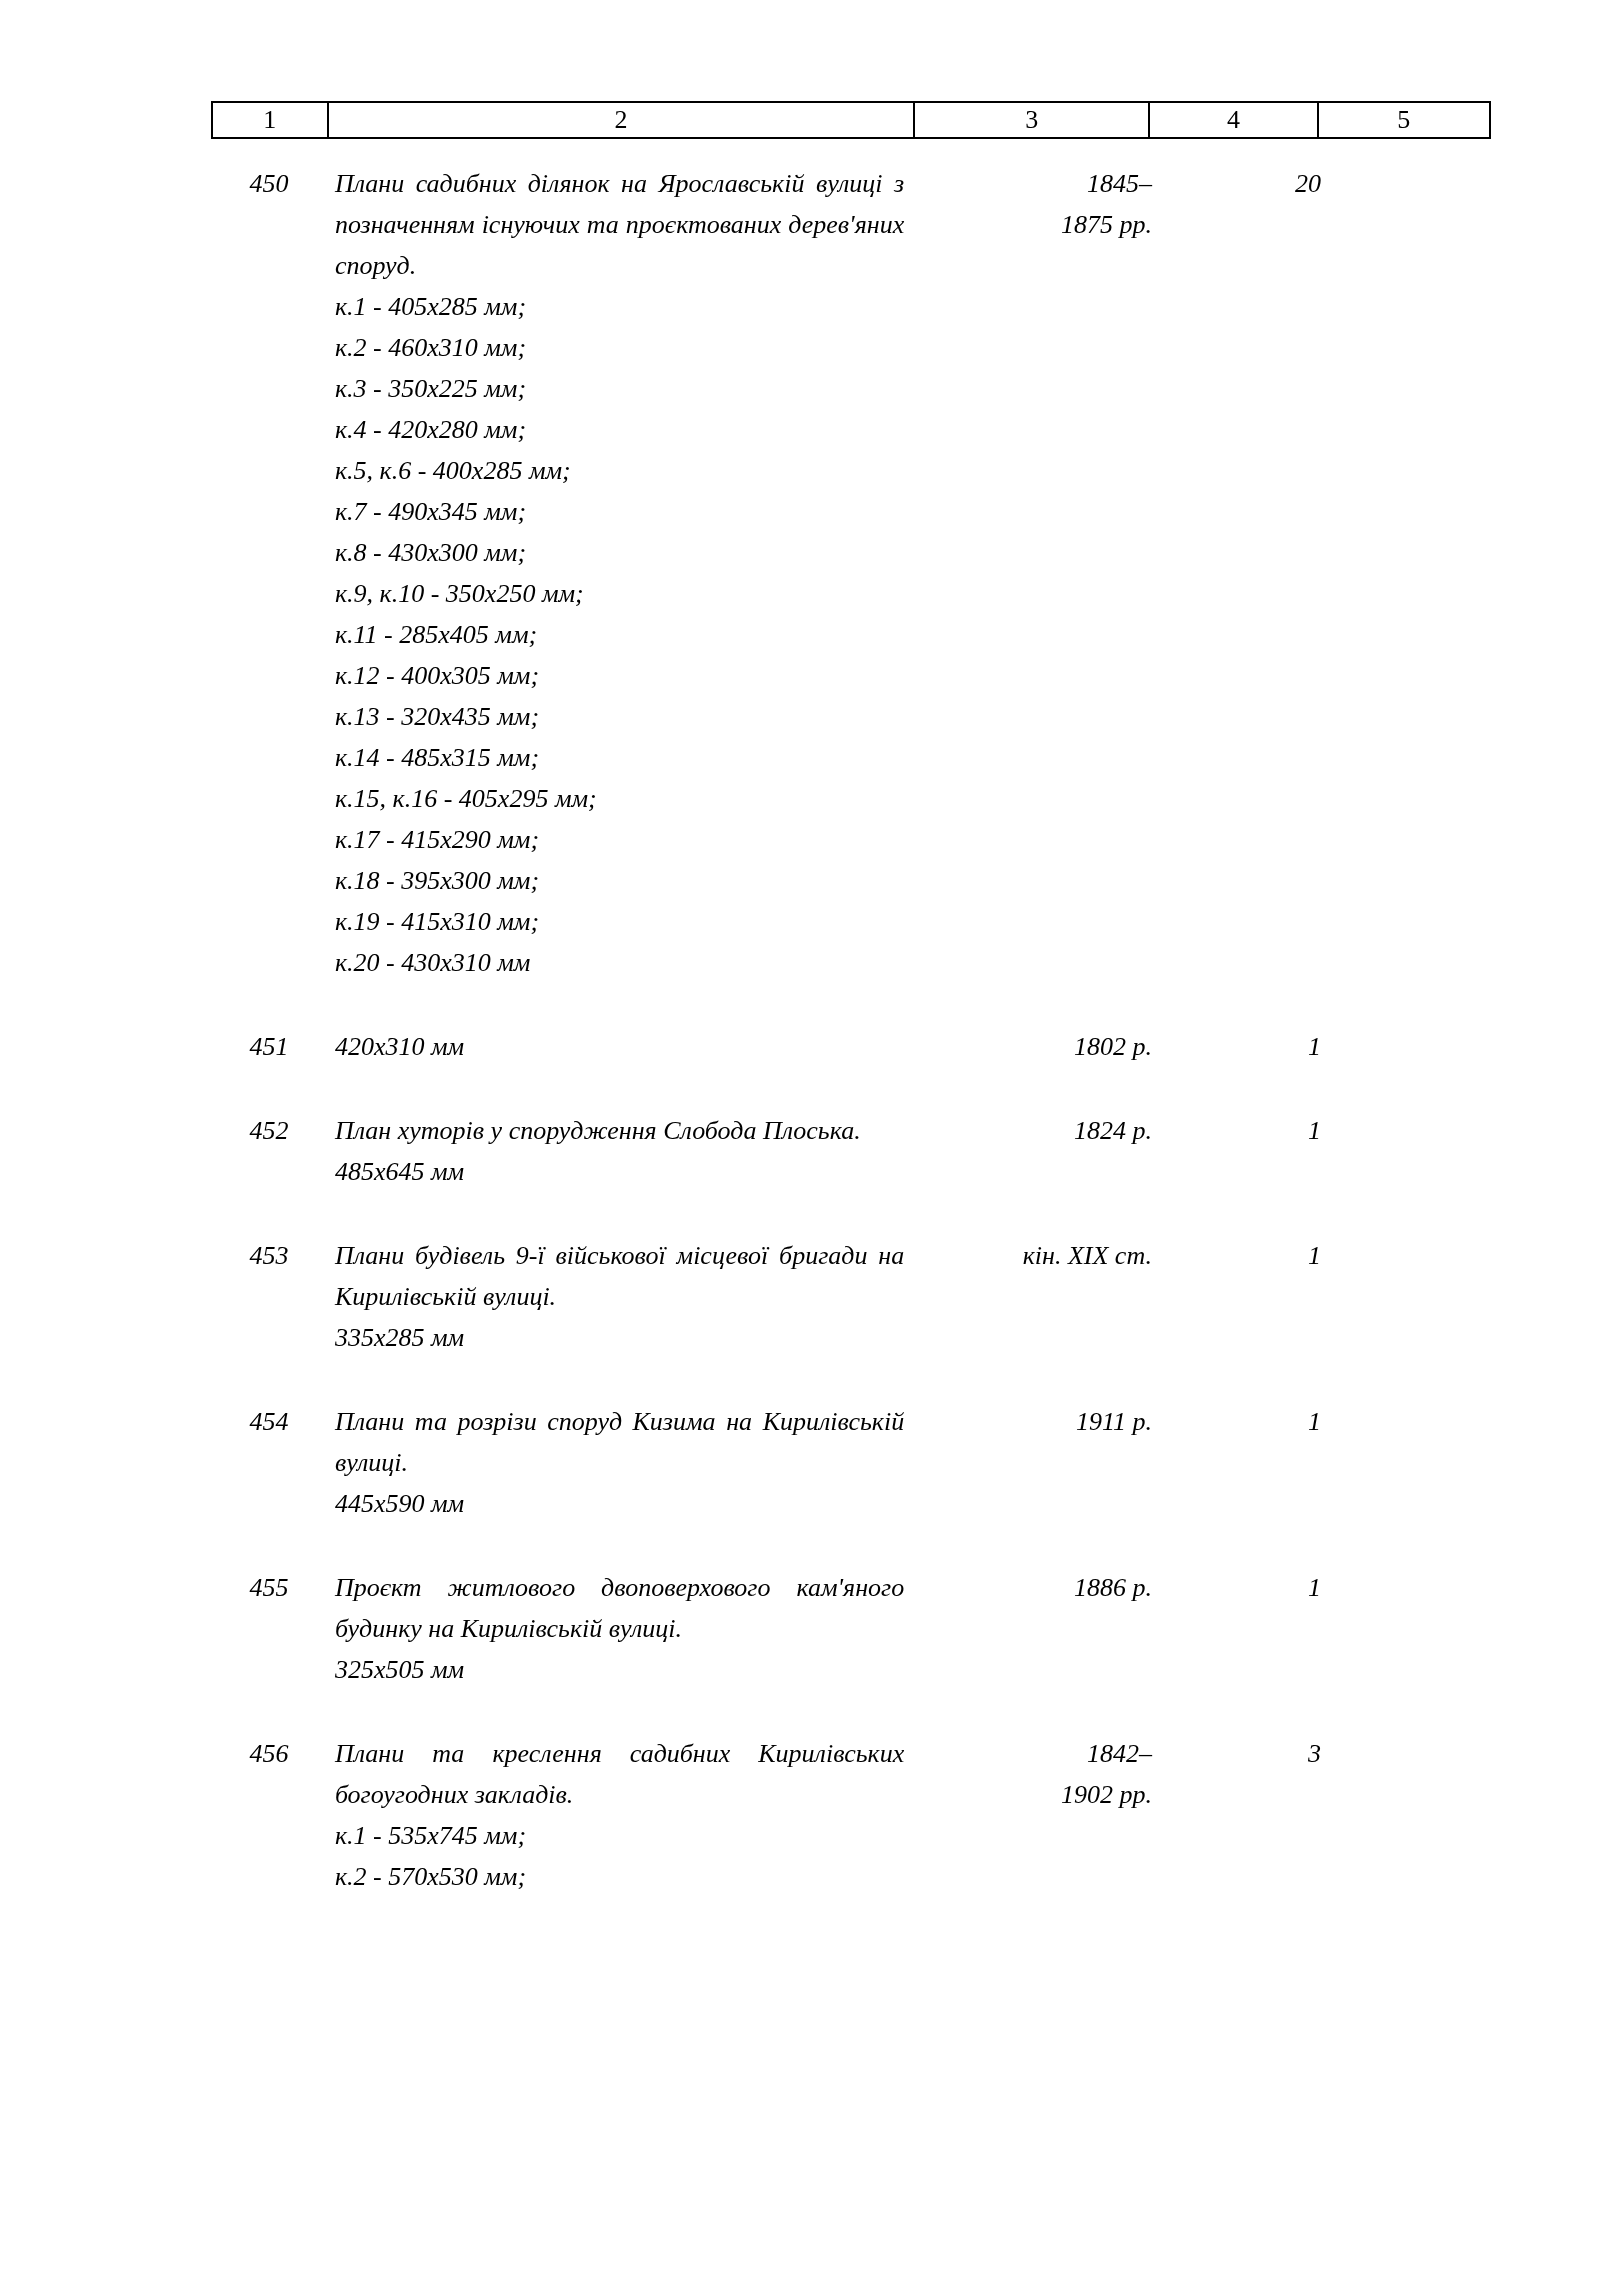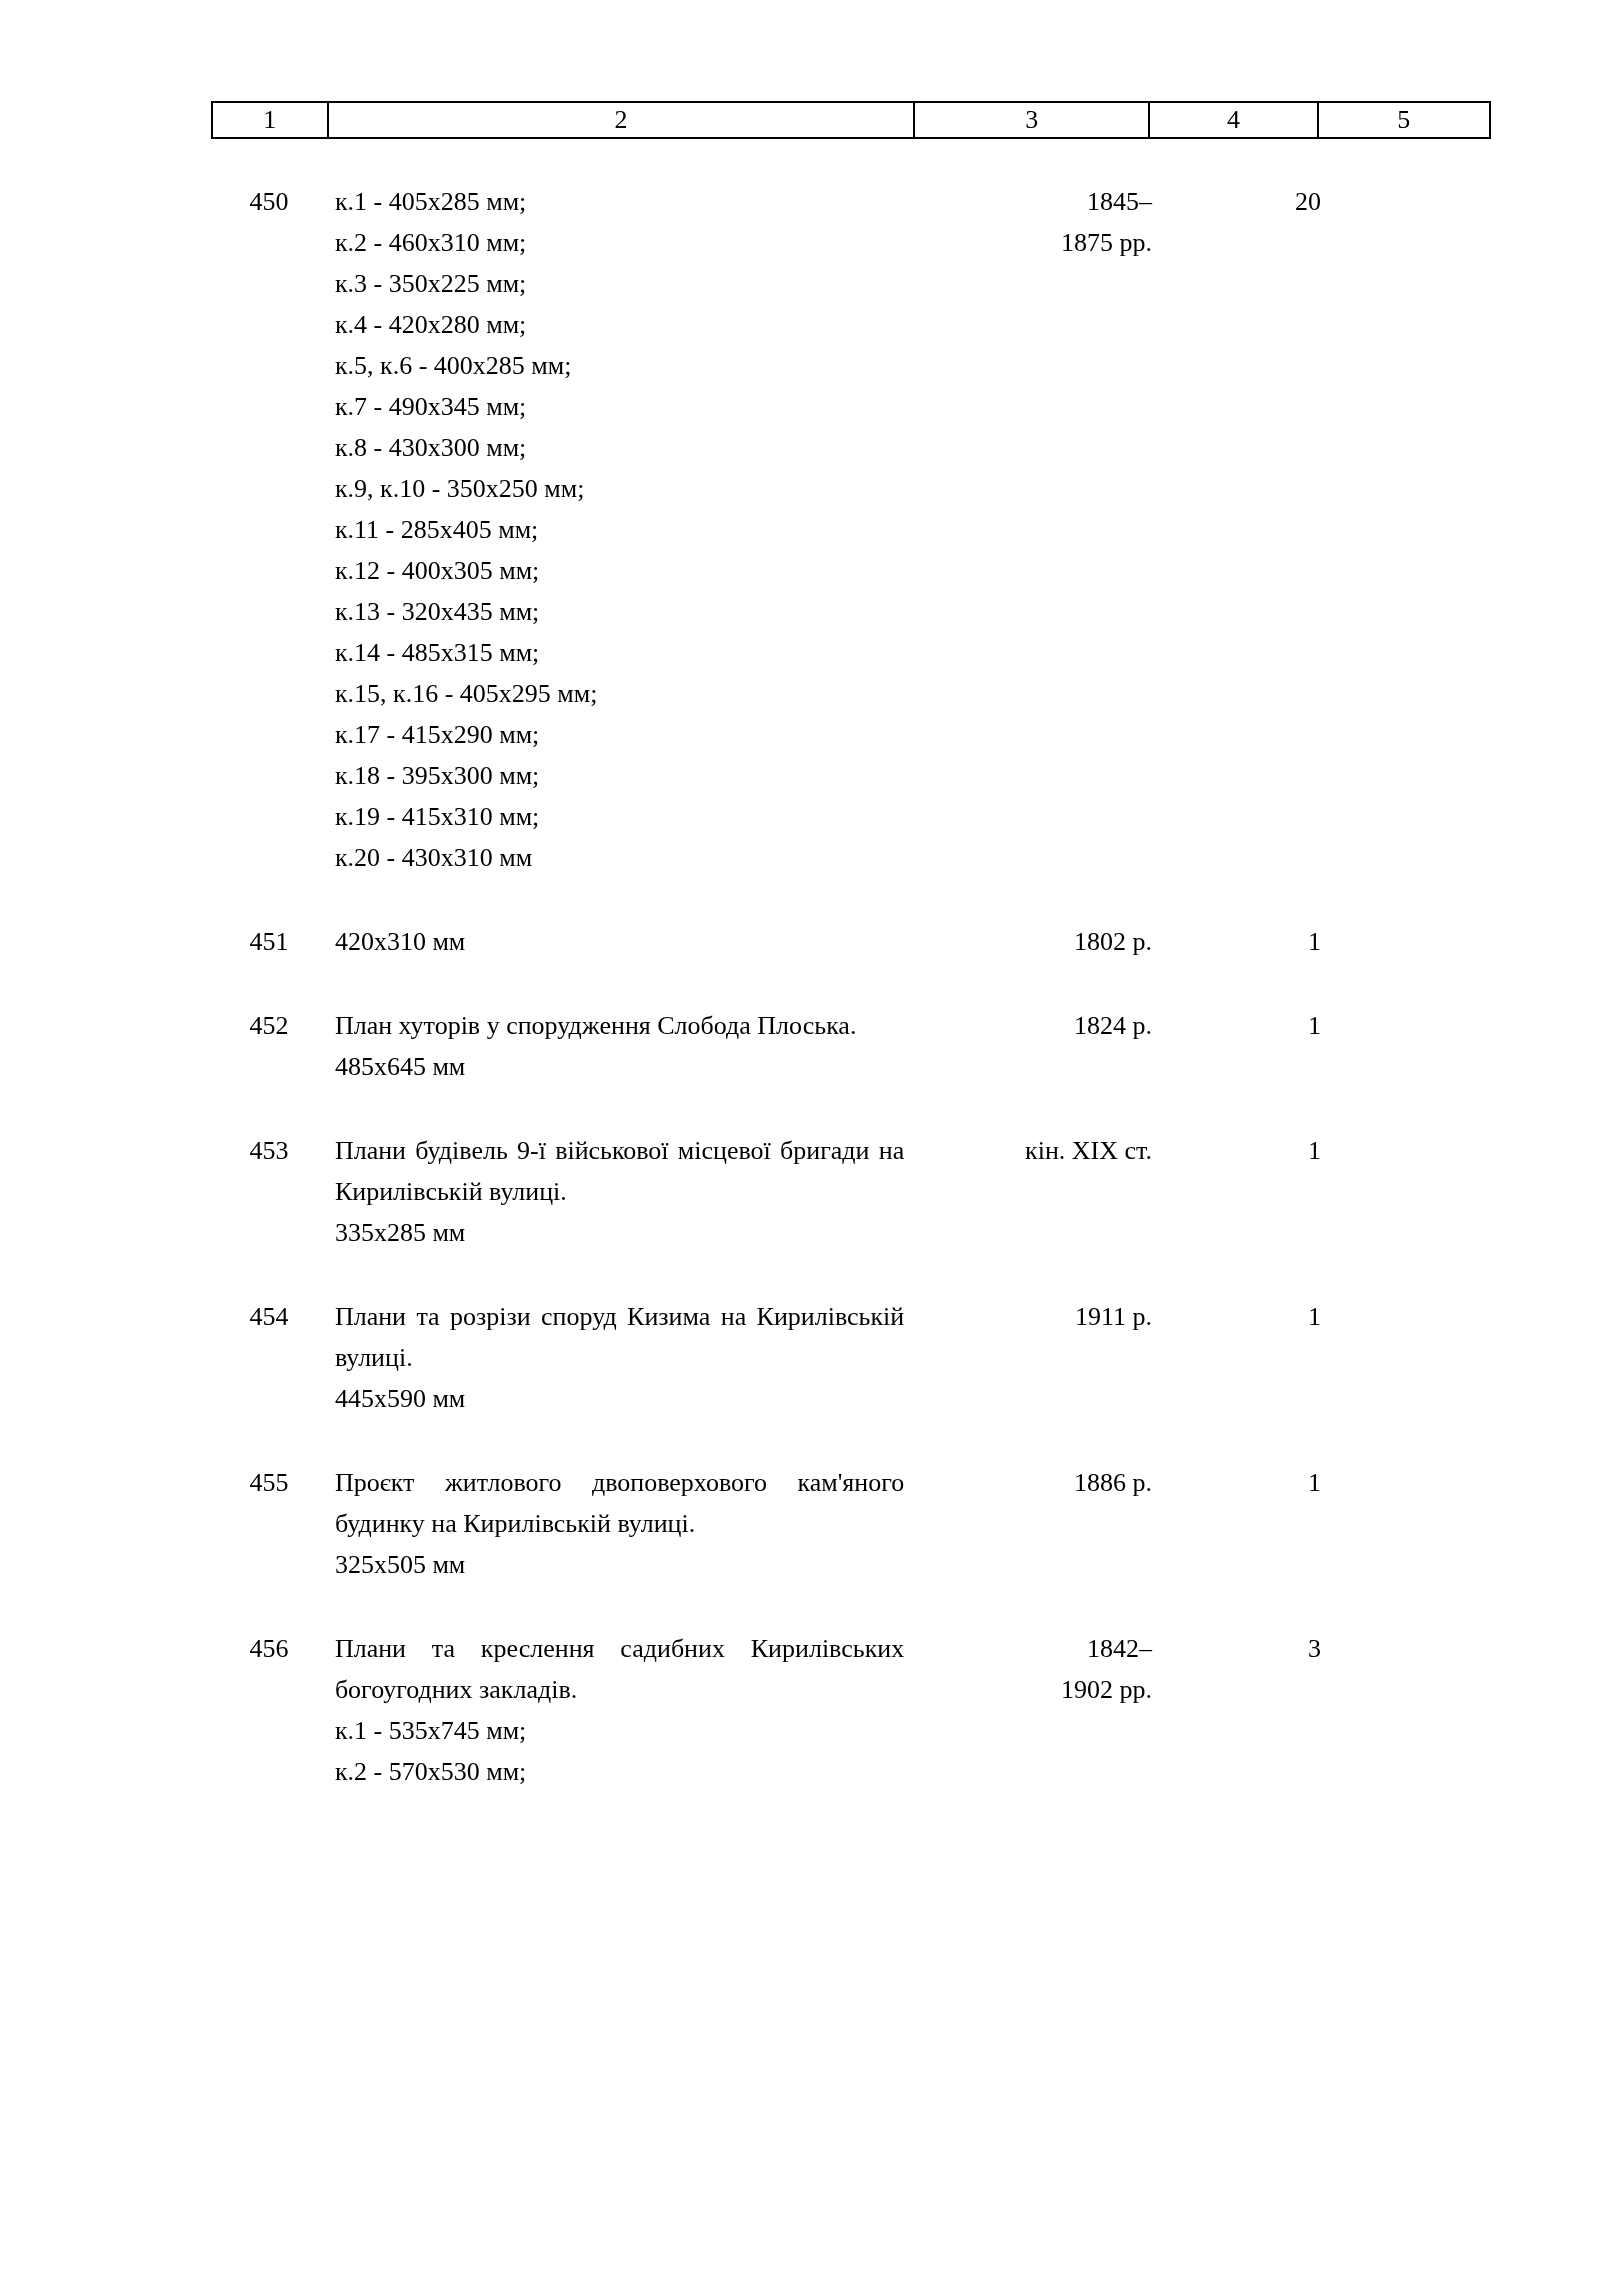"450" .entries { font-style: none -> italic; margin-top: 42px -> 24px }
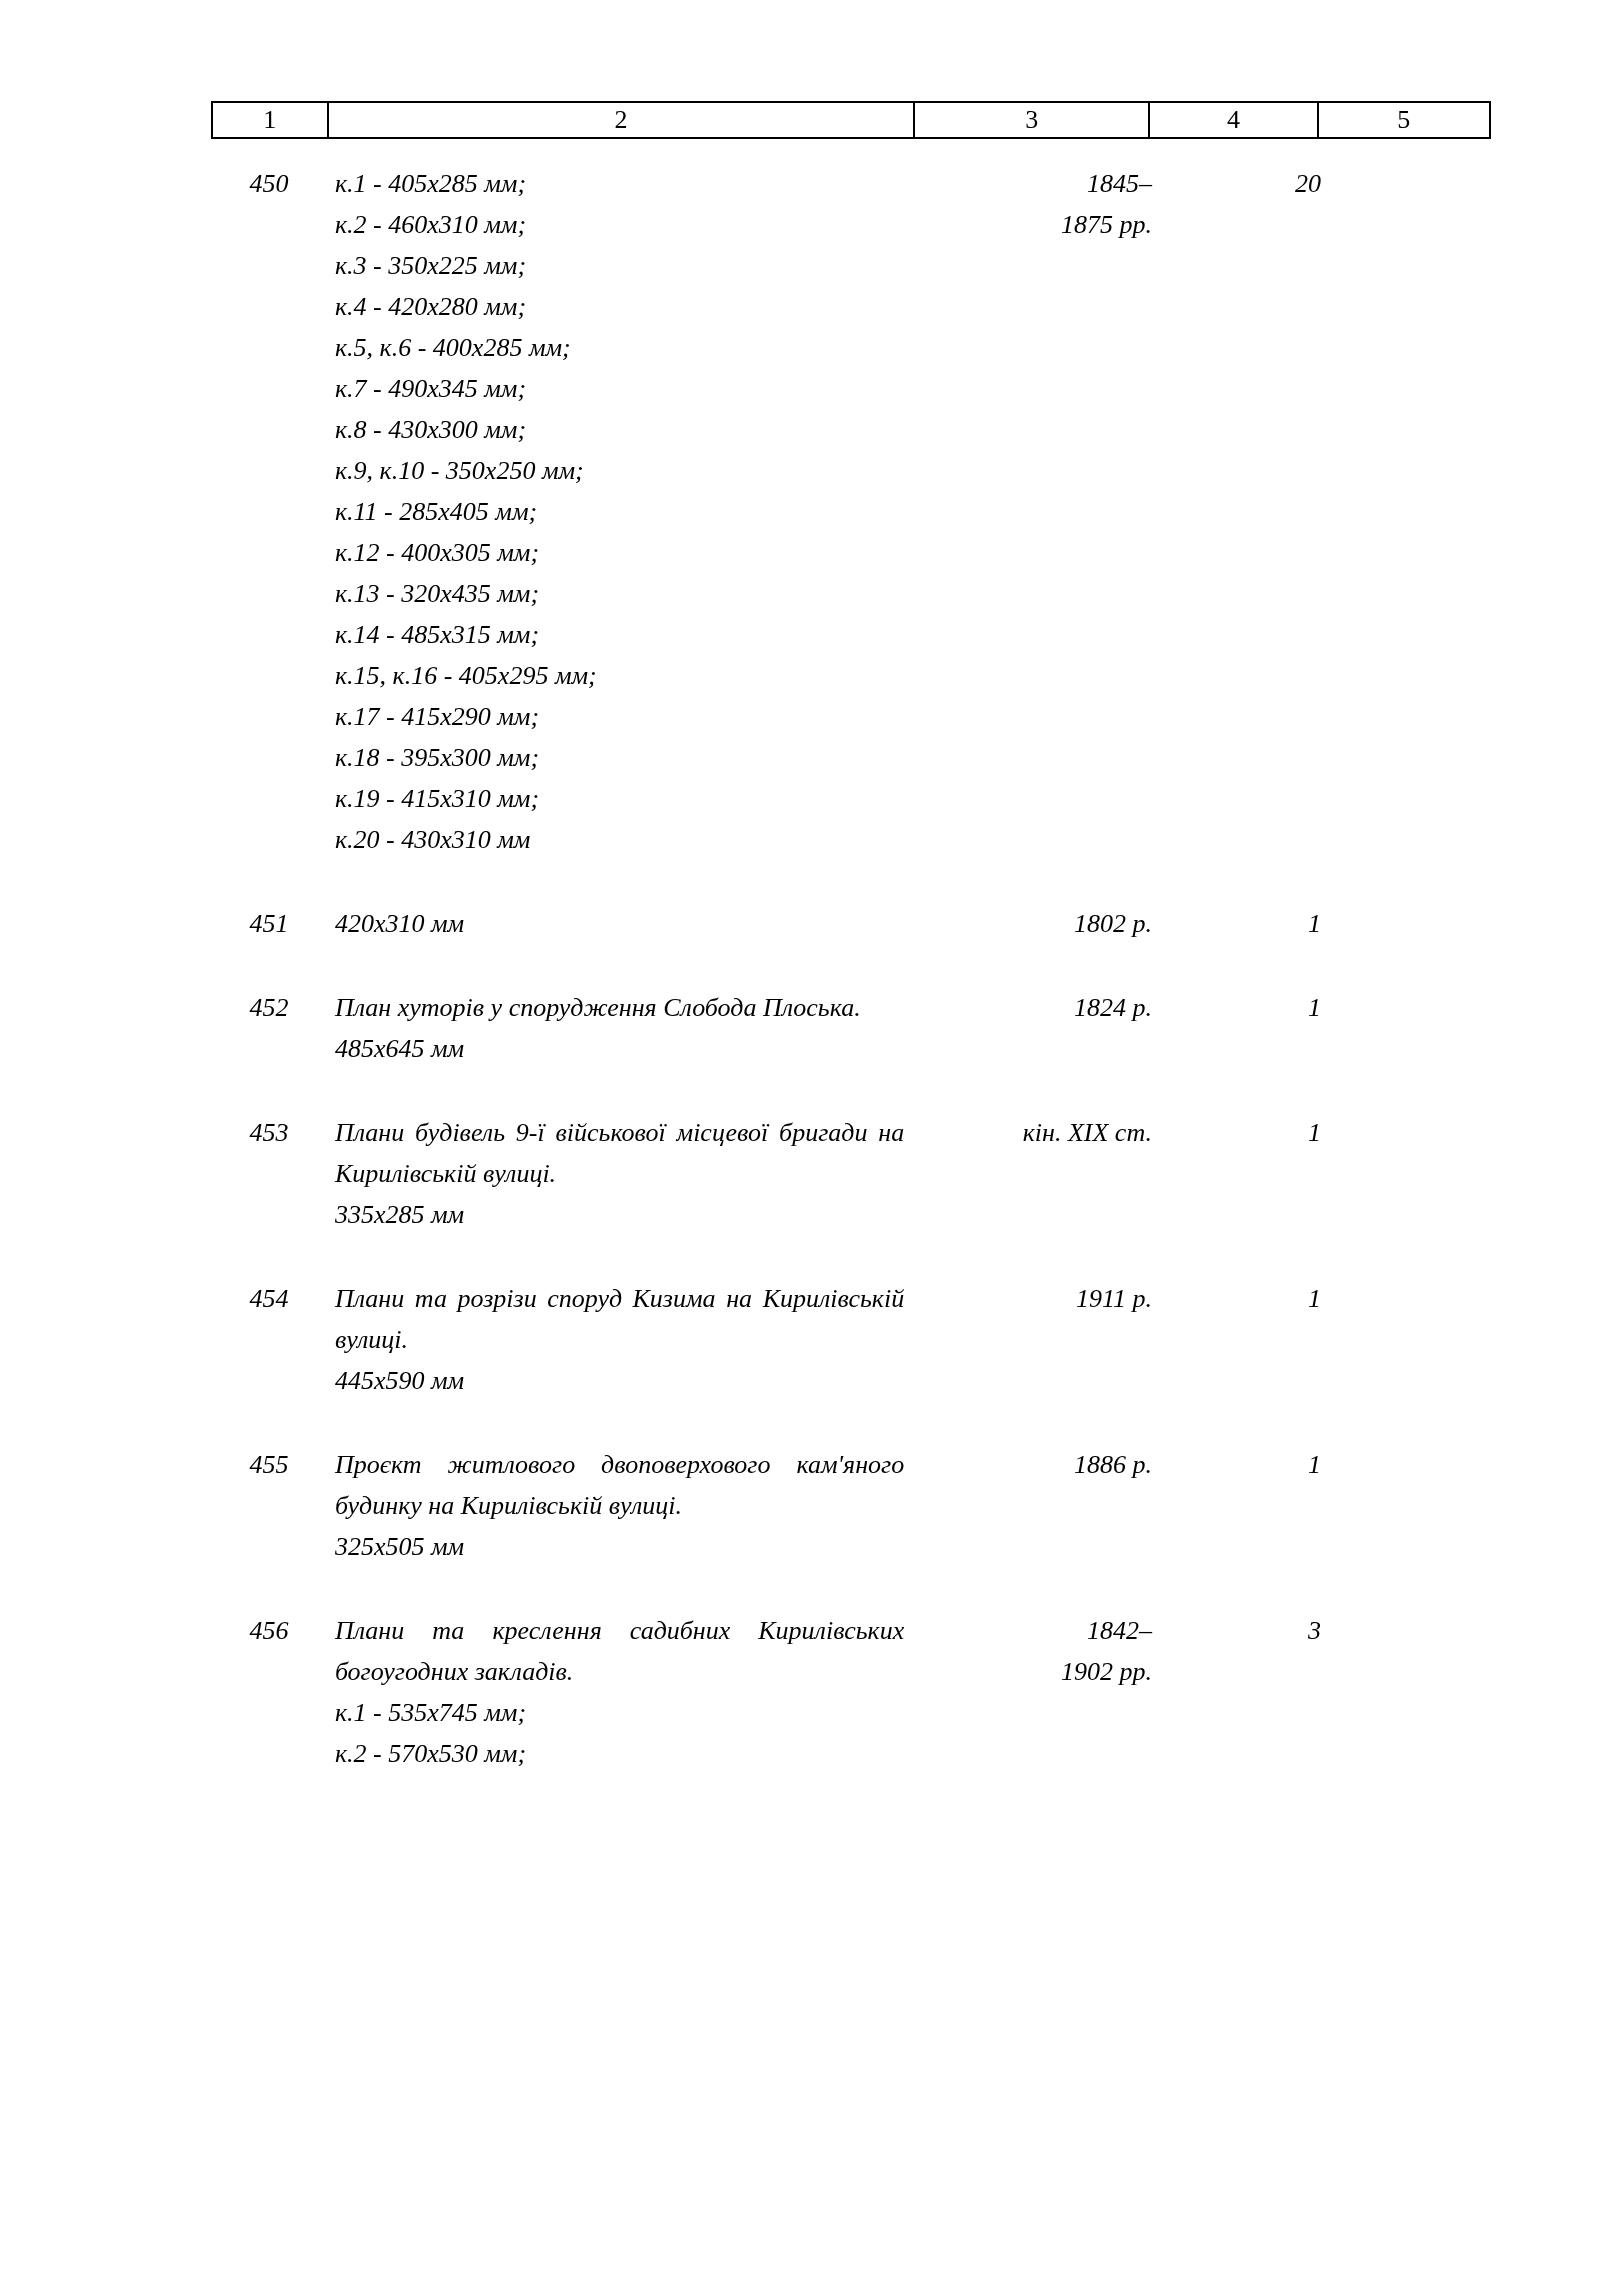"Плани садибних ділянок на Ярославській" div.desc-main { html: none -> <div>Плани садибних ділянок на Ярославській вулиці з позначенням існуючих та проєктованих дерев'яних споруд.</div> }
